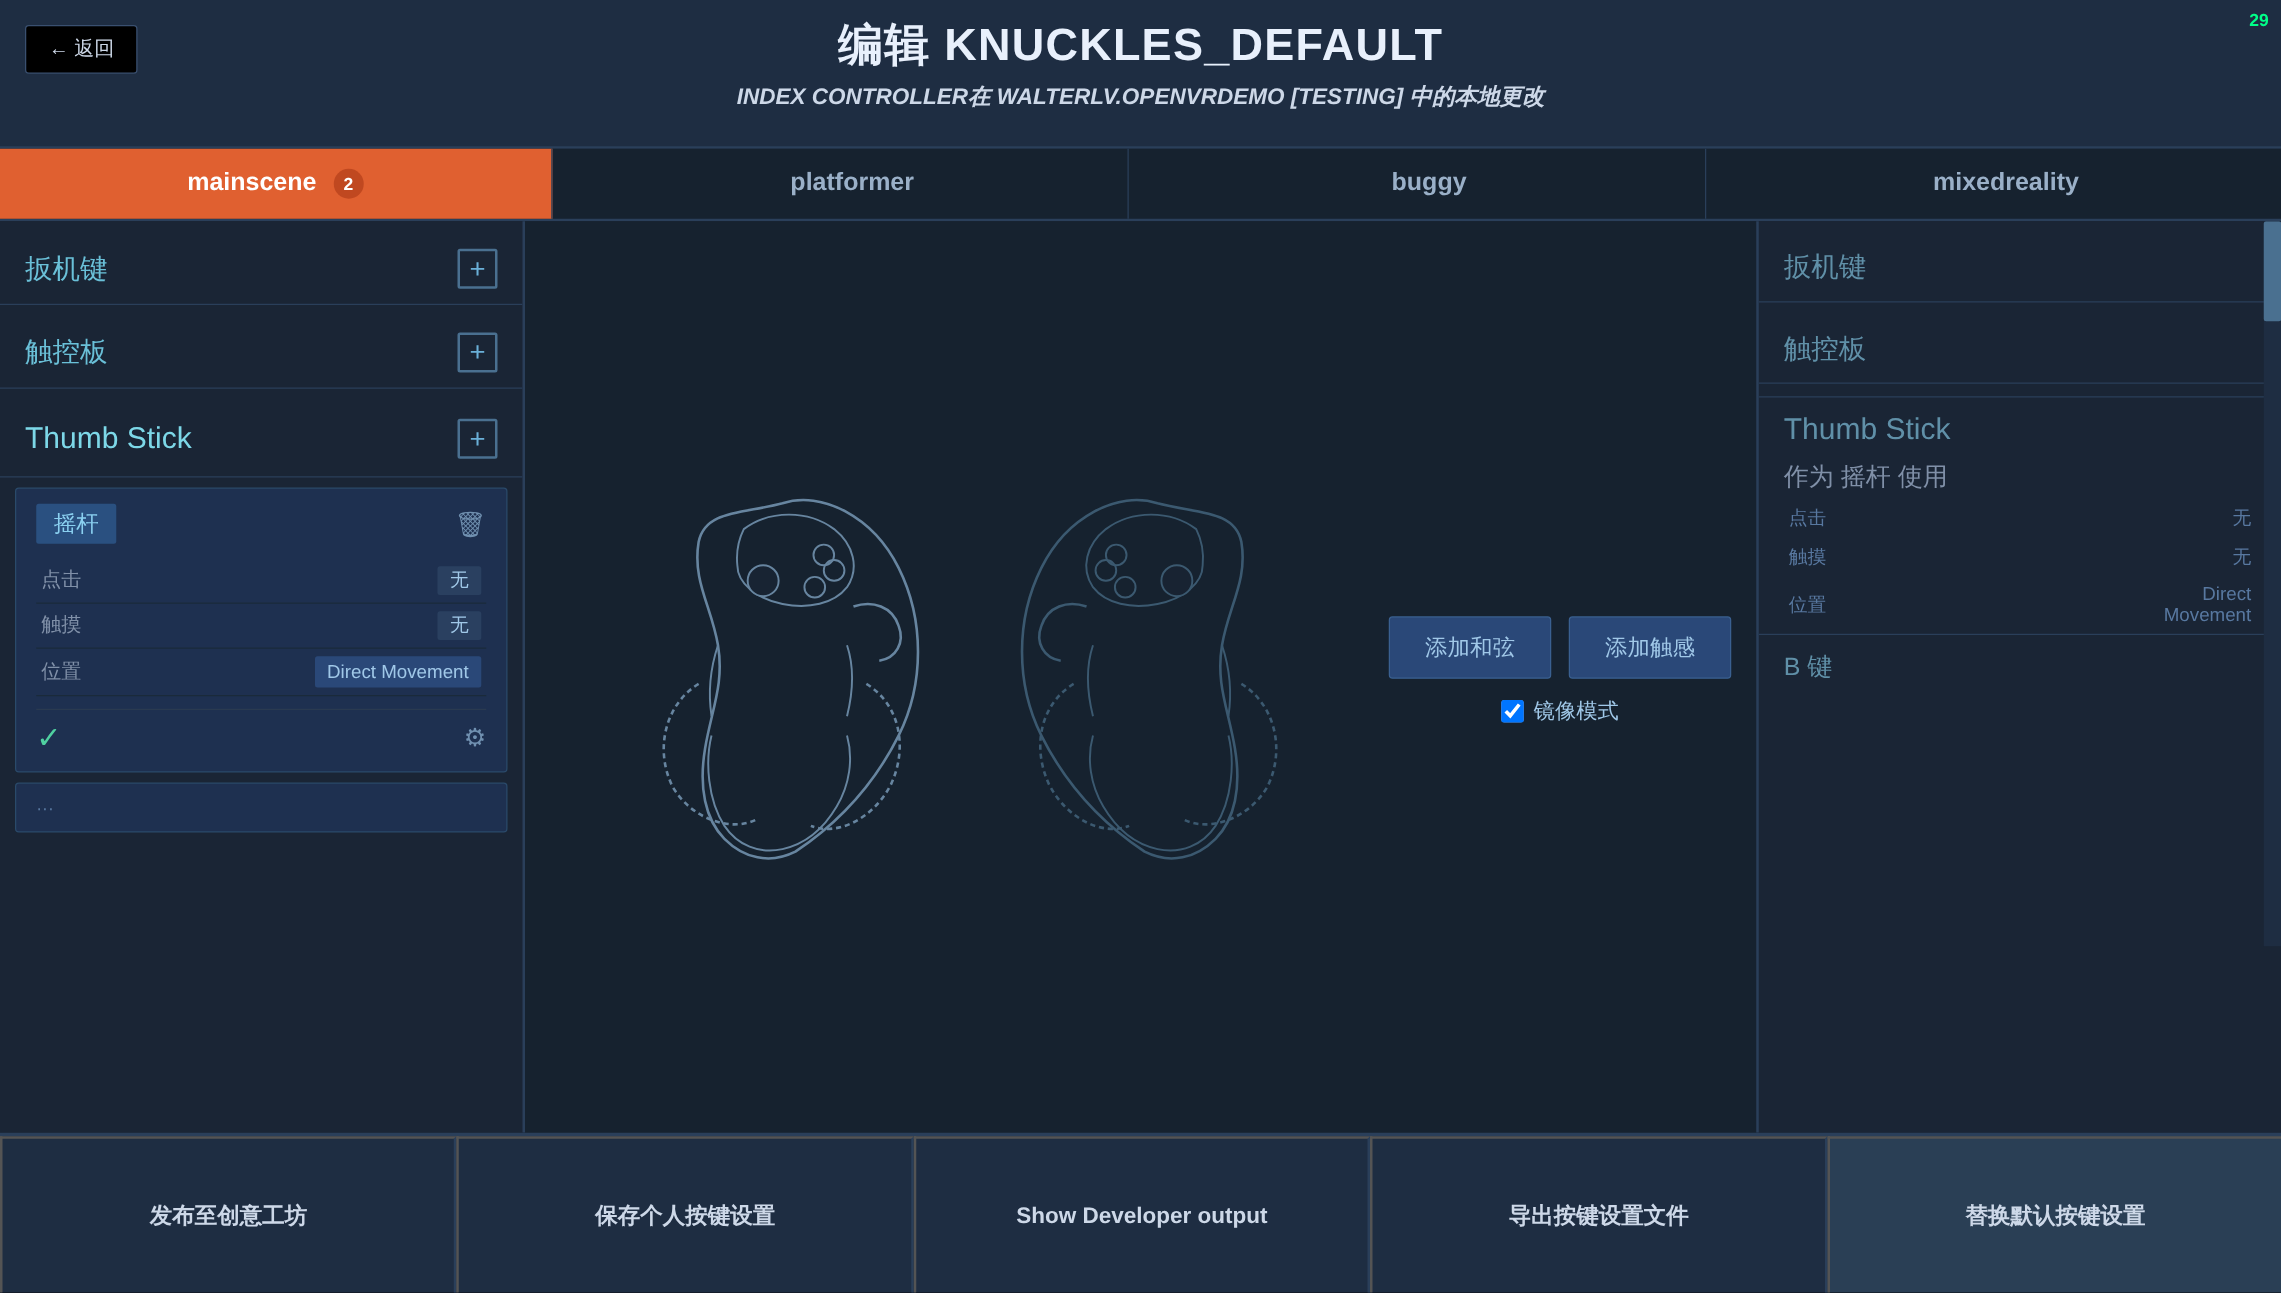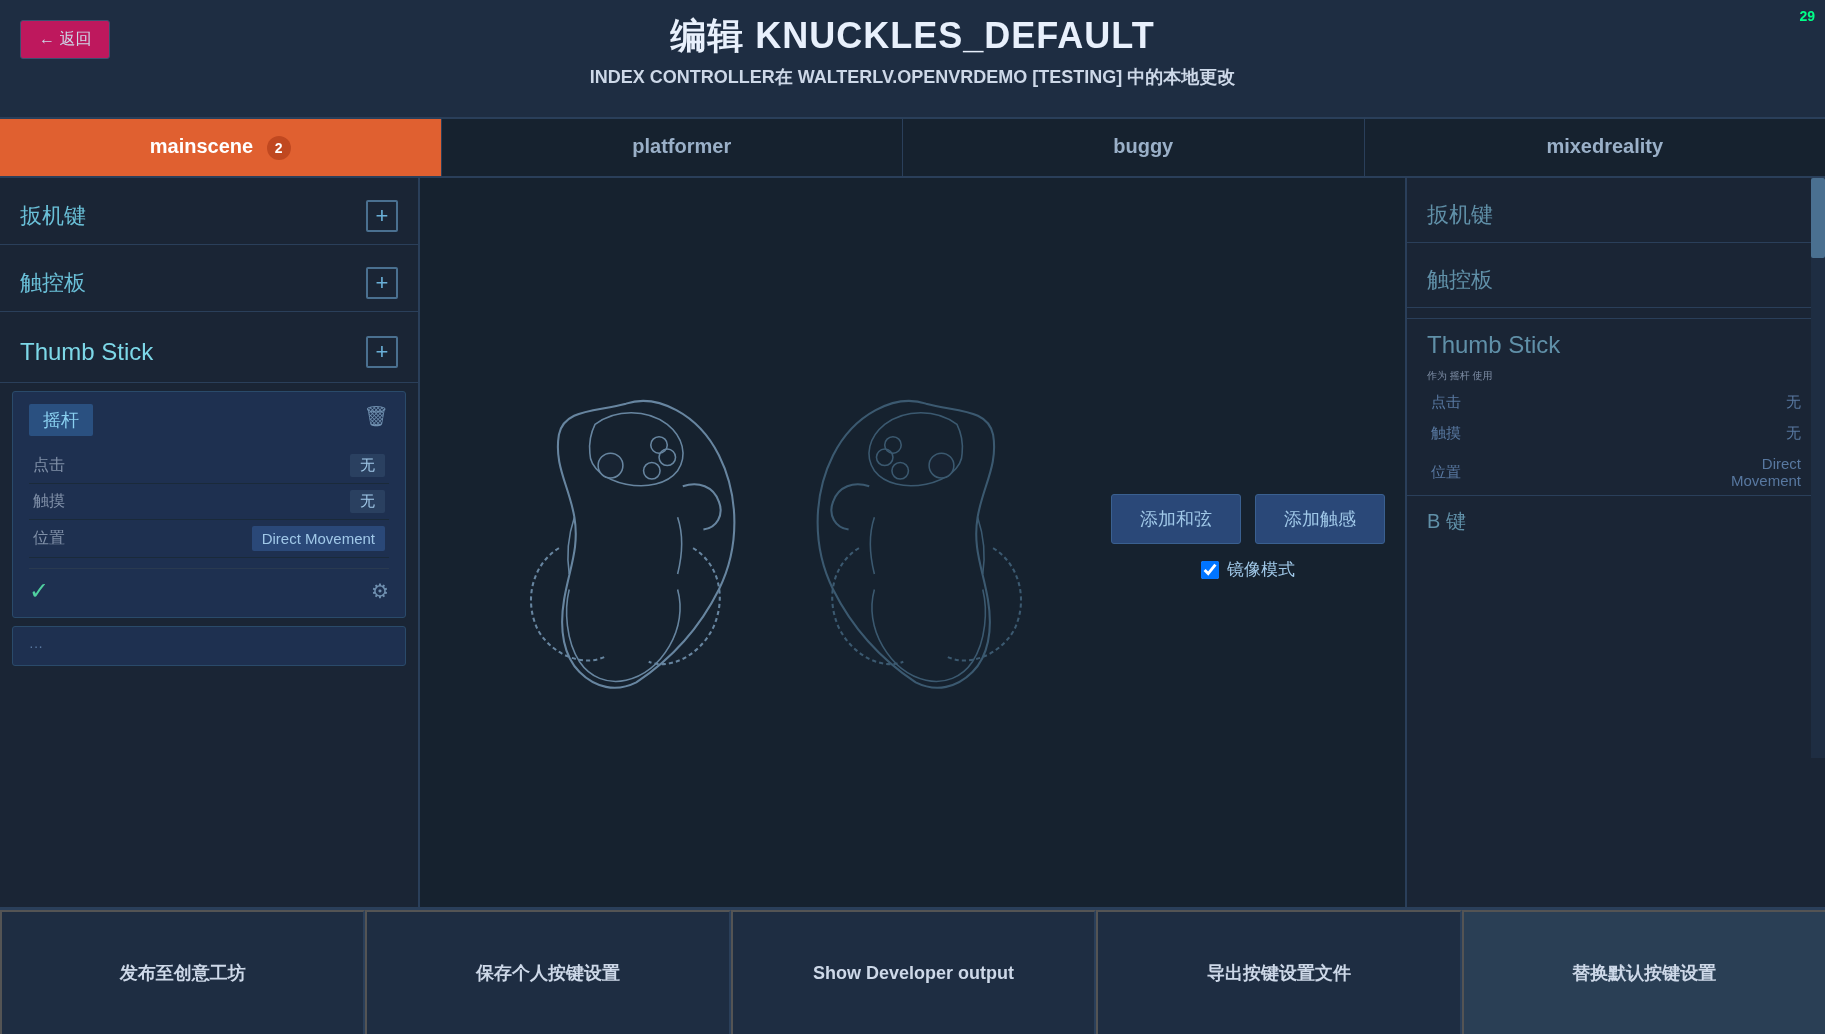"← 返回" .back-btn { background: #be185d -> #000000 }
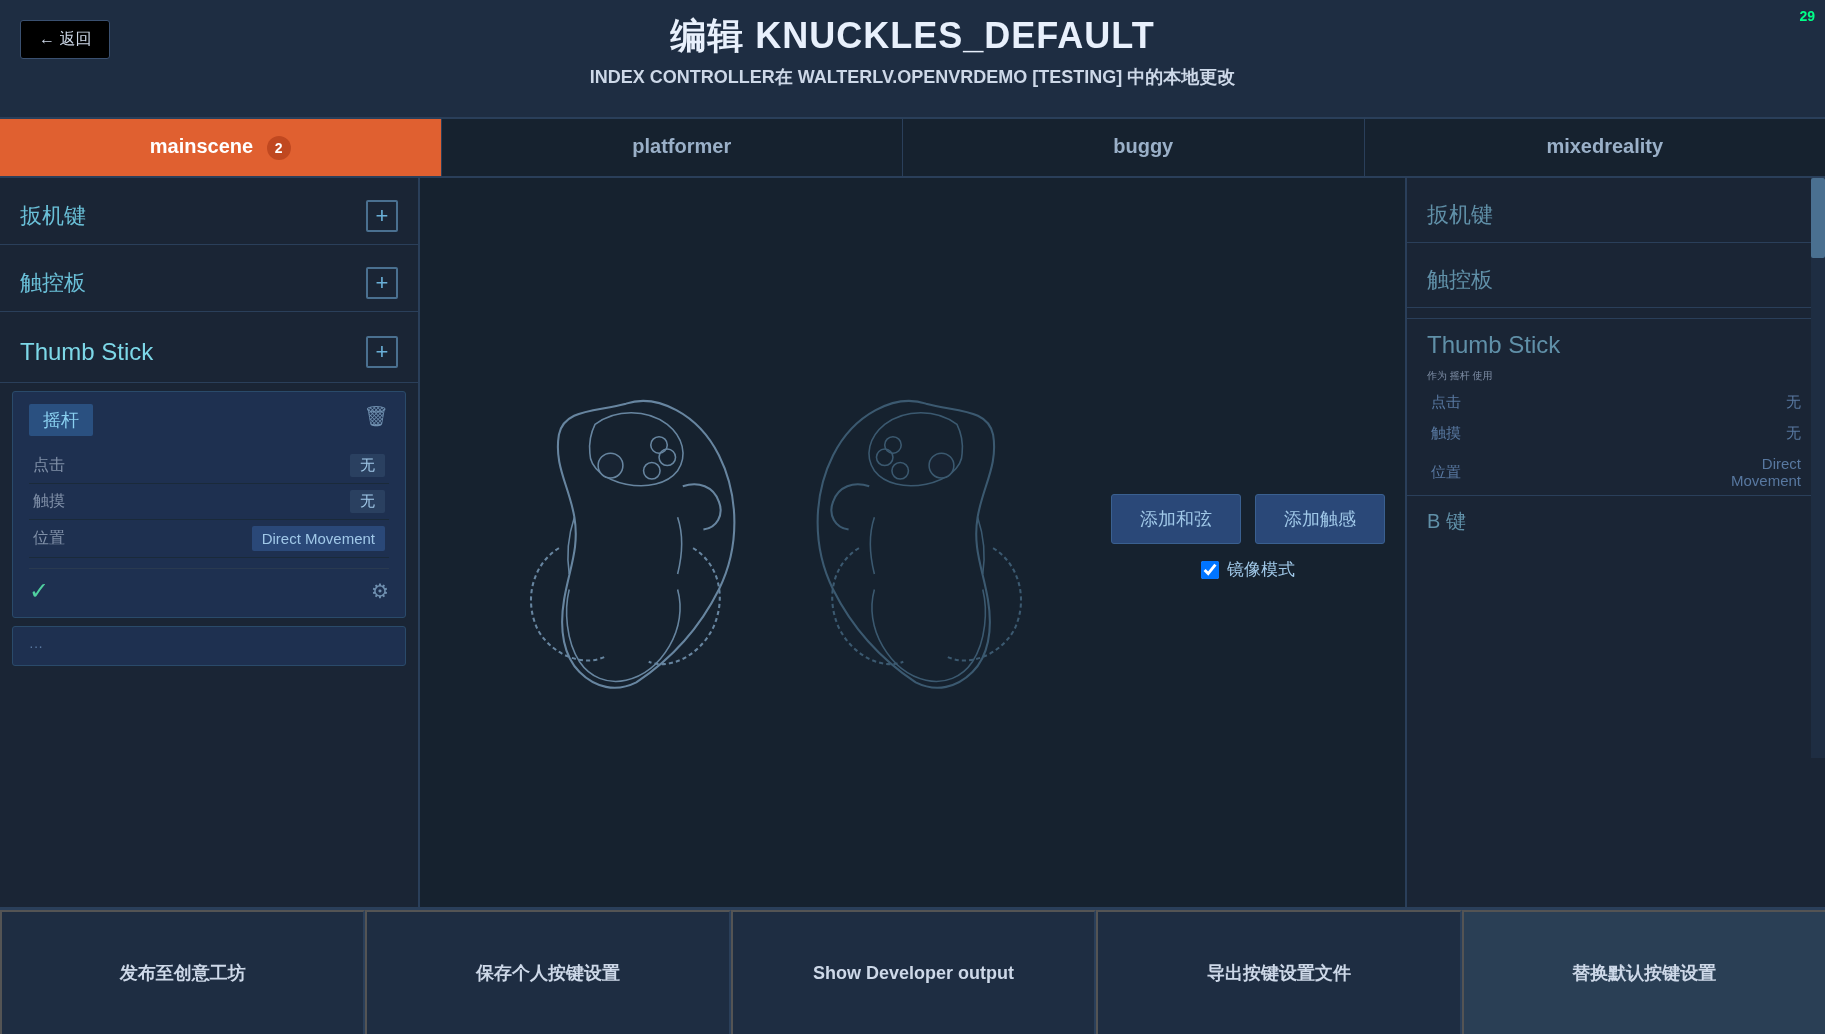"INDEX CONTROLLER在 WALTERLV.OPENVRDEMO" .header-subtitle { font-style: none -> italic }
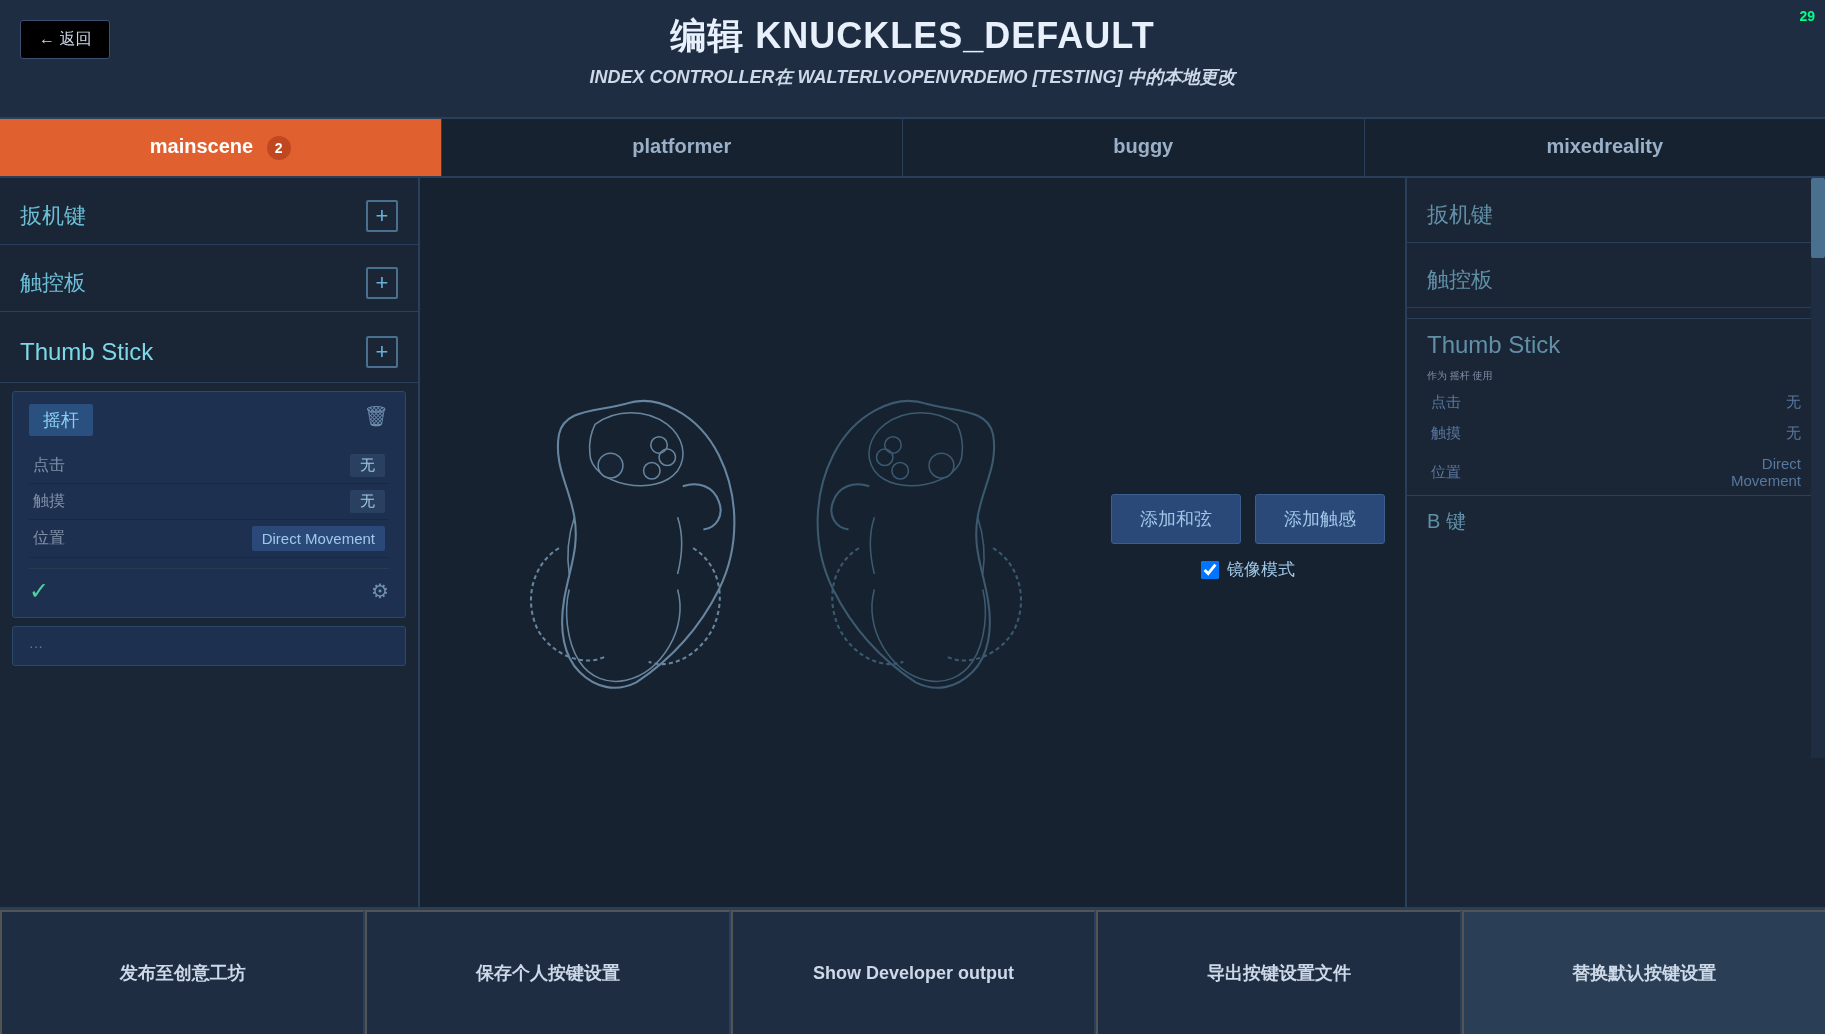"作为 摇杆 使用" .right-sub-label { font-size: 10px -> 20px }
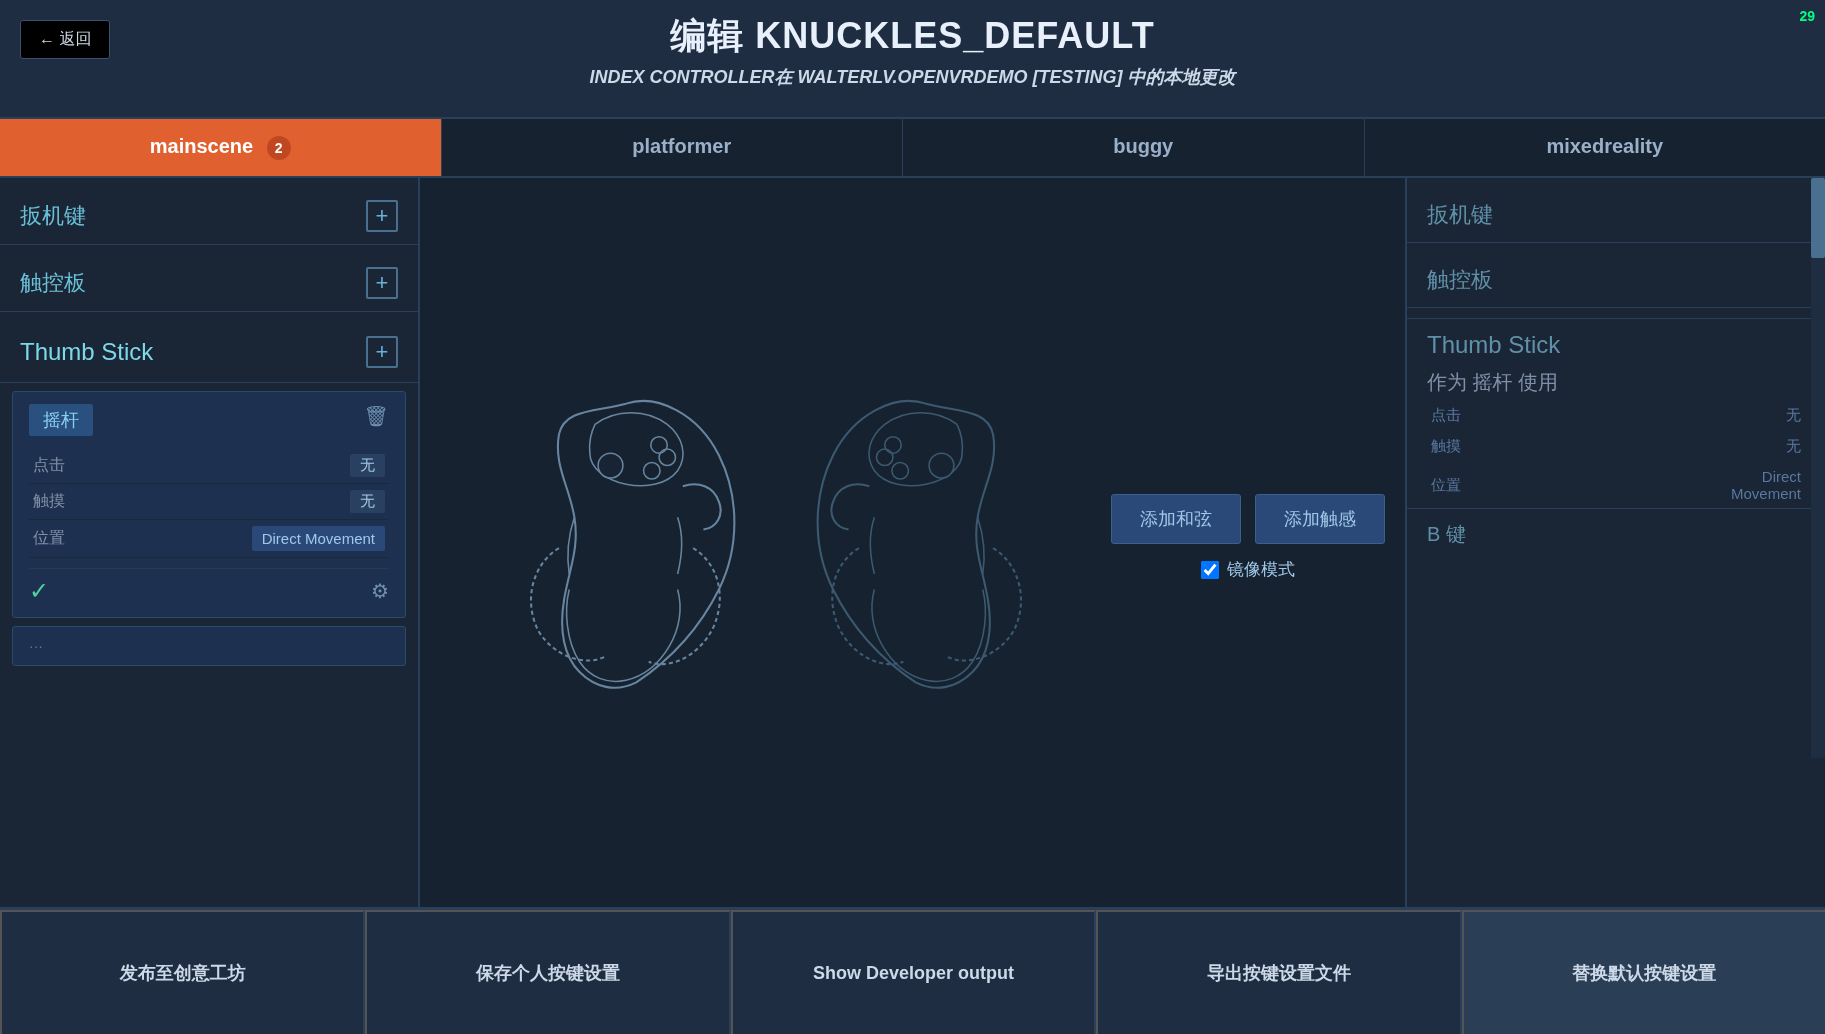"摇杆" .joystick-card-header { align-items: flex-start -> center }
